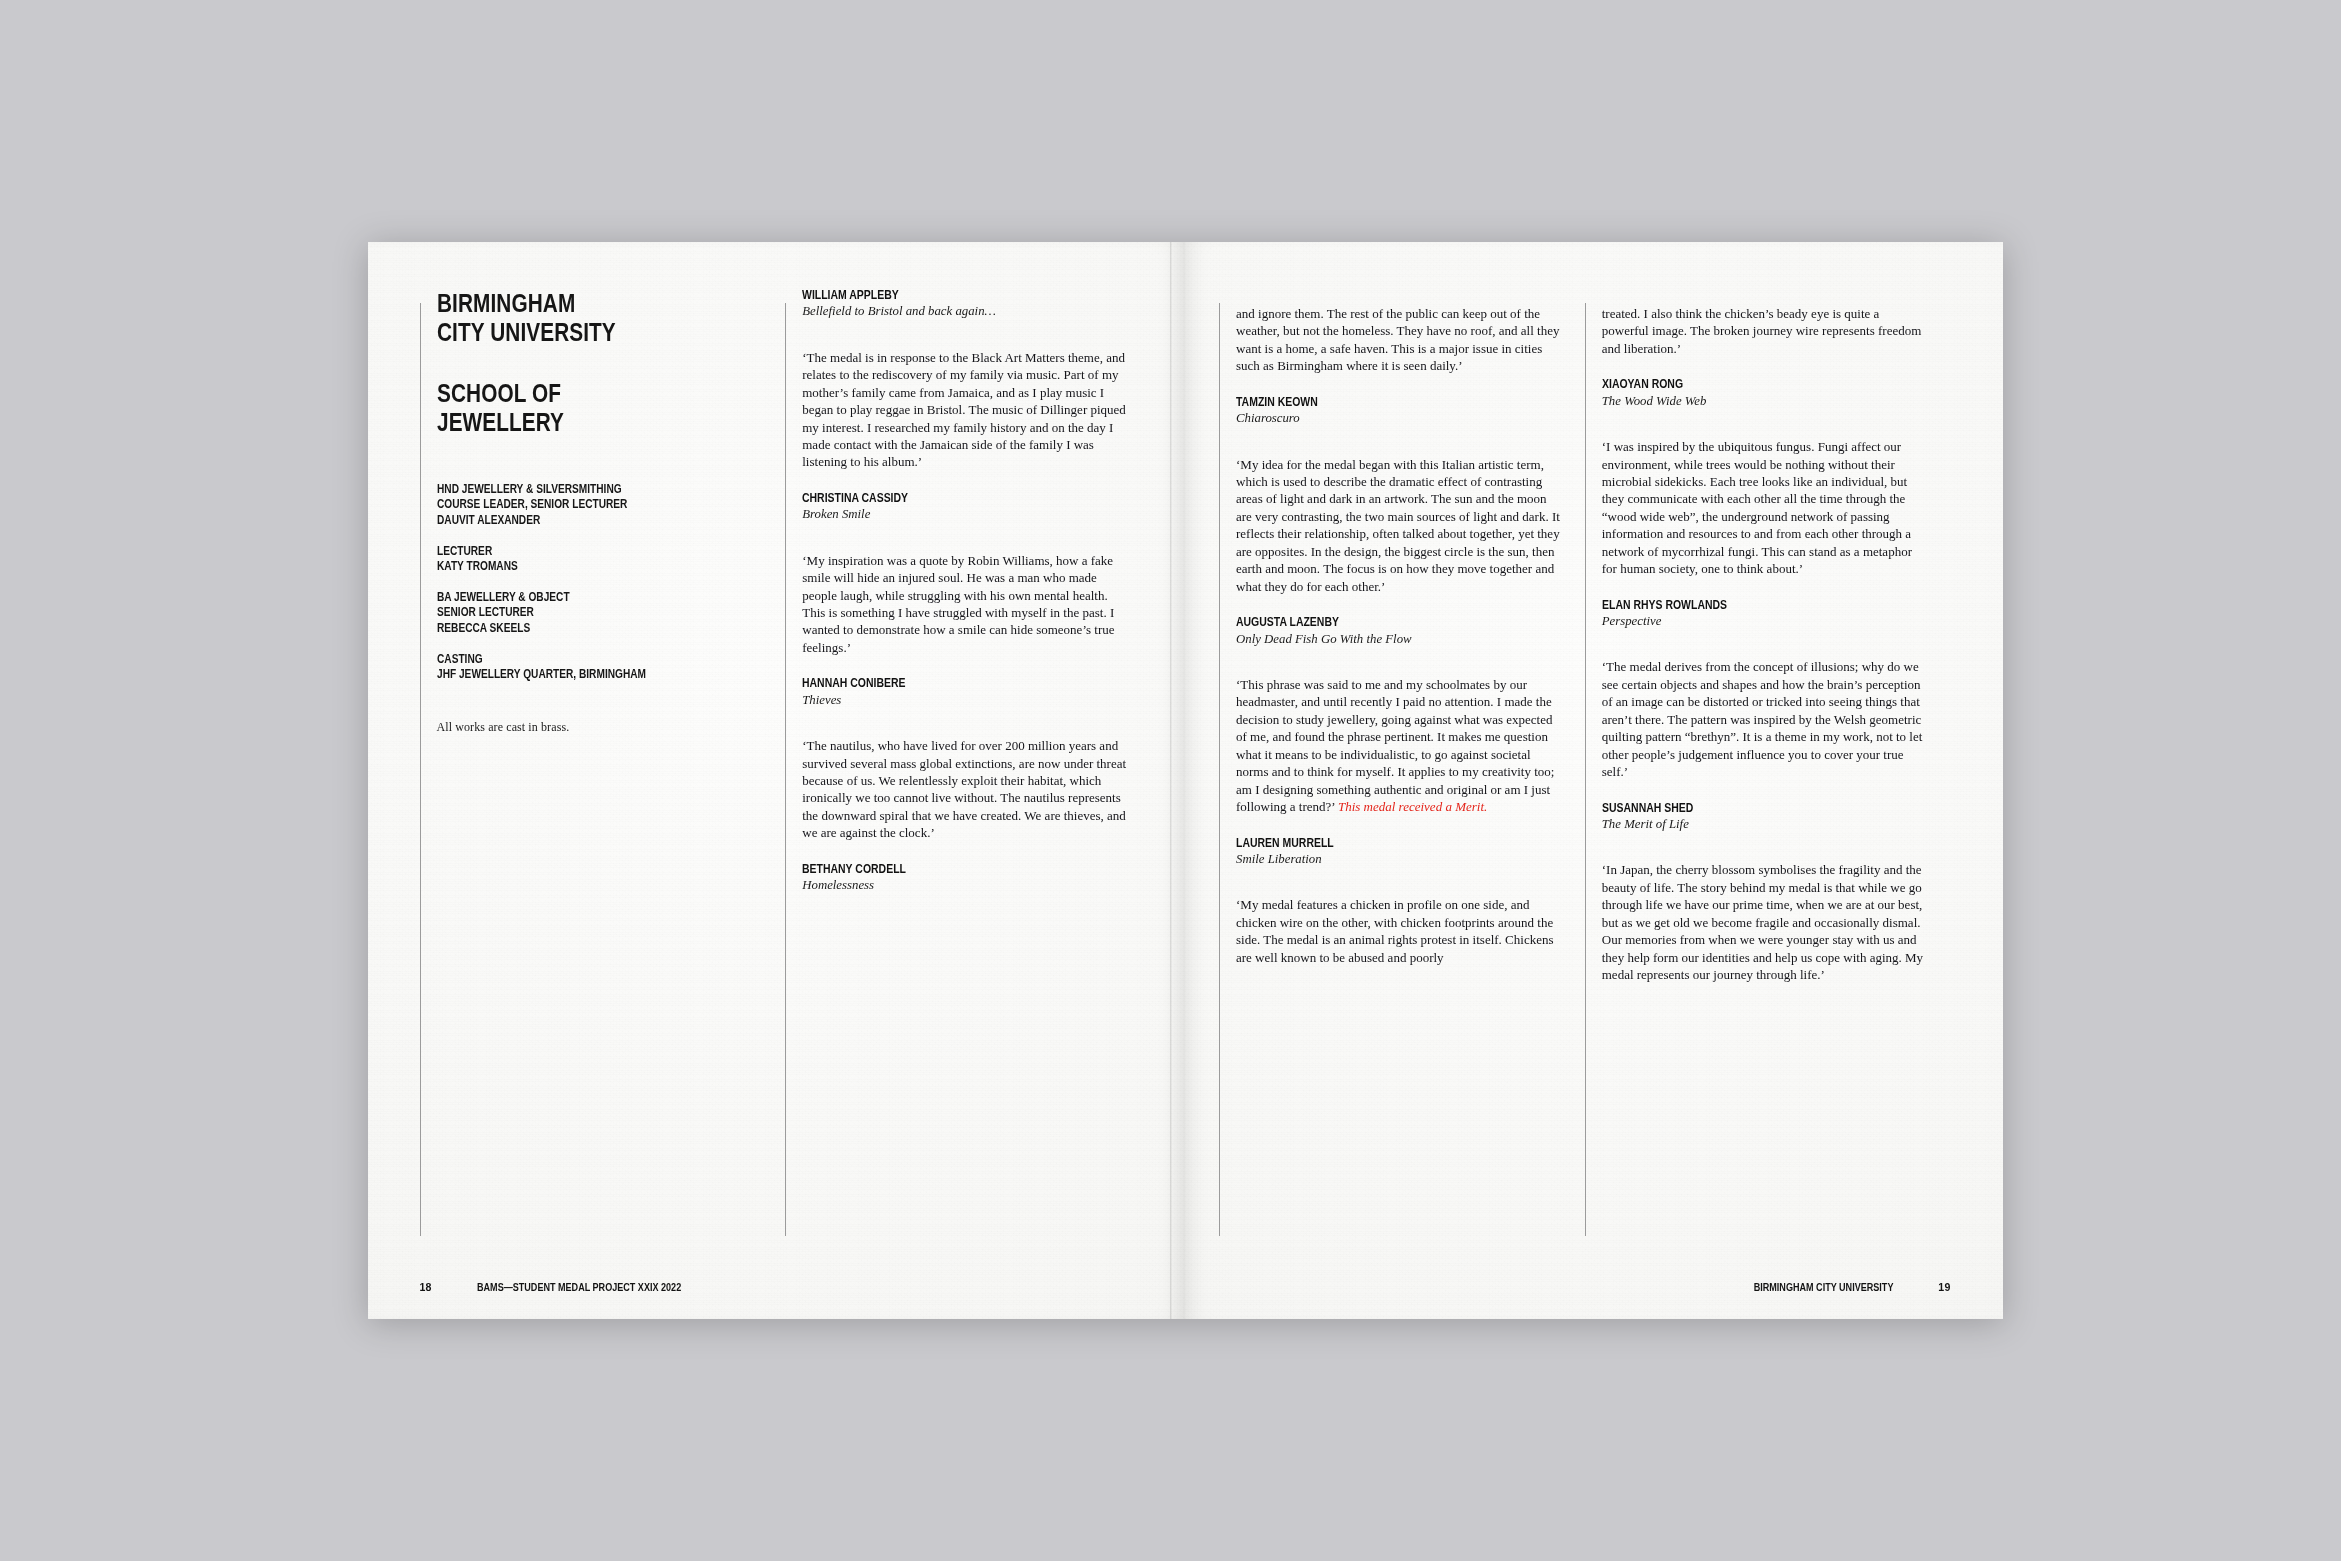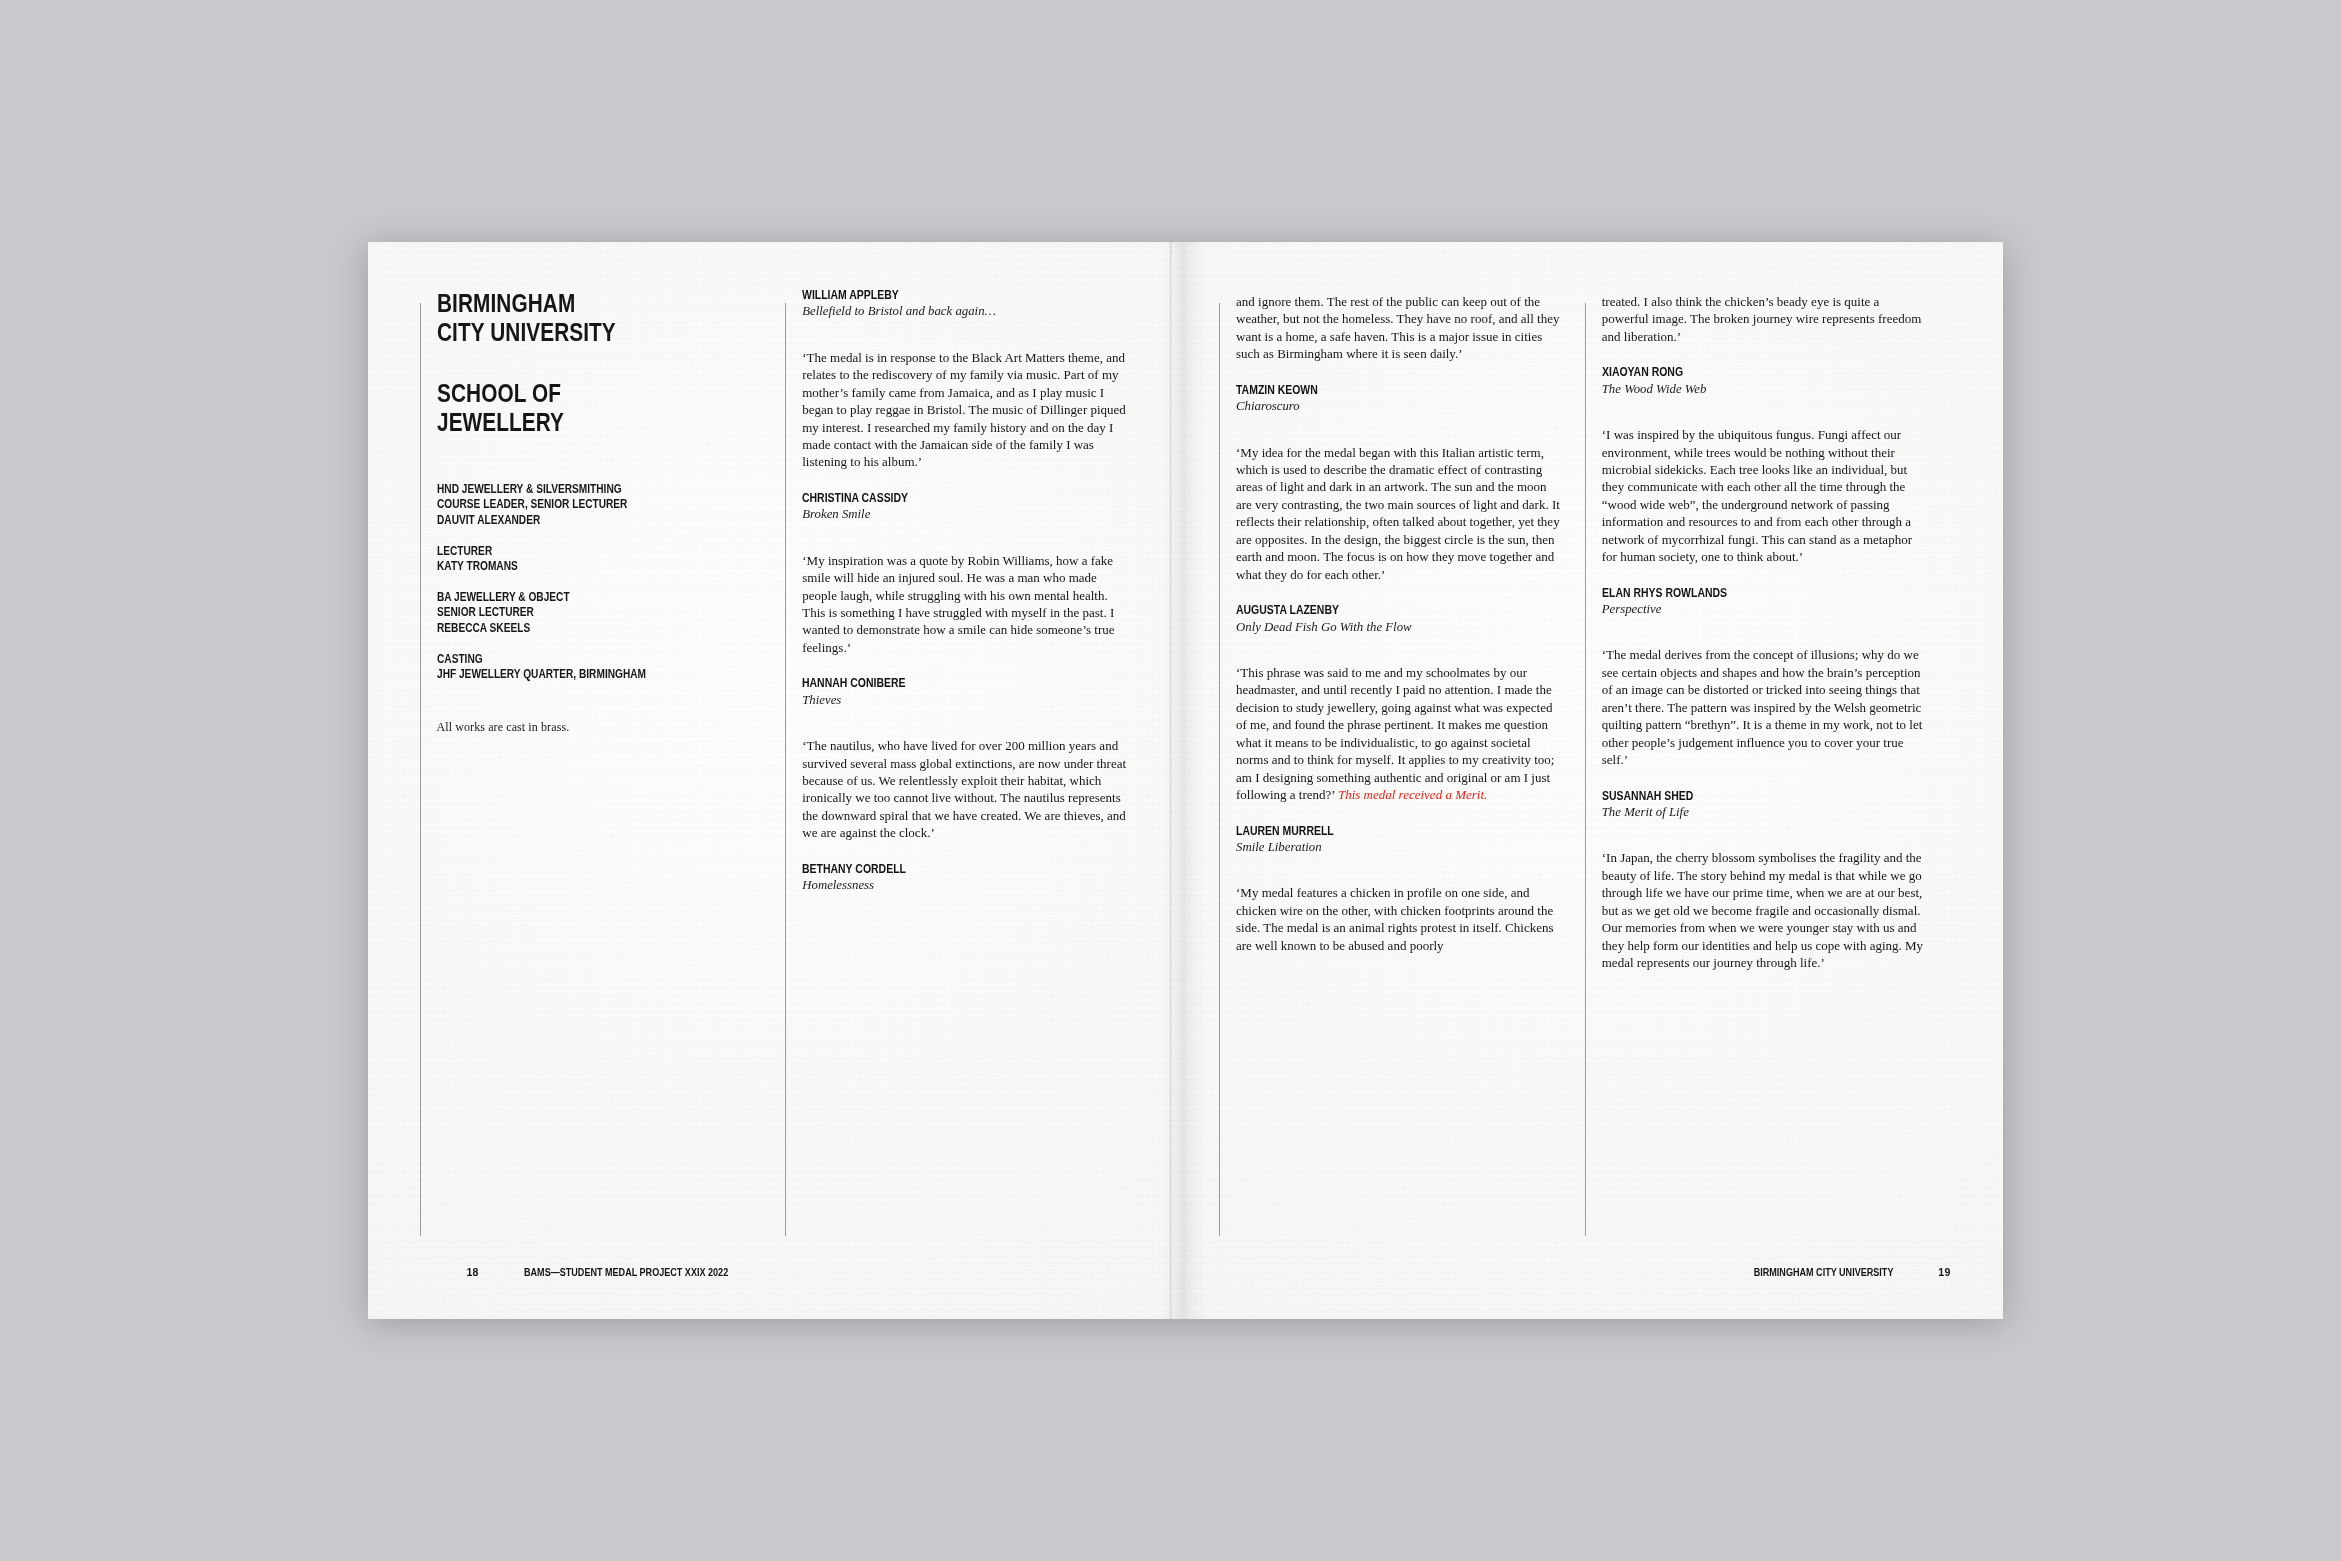"and ignore them. The rest" .cont { margin-top: 4px -> 16px }
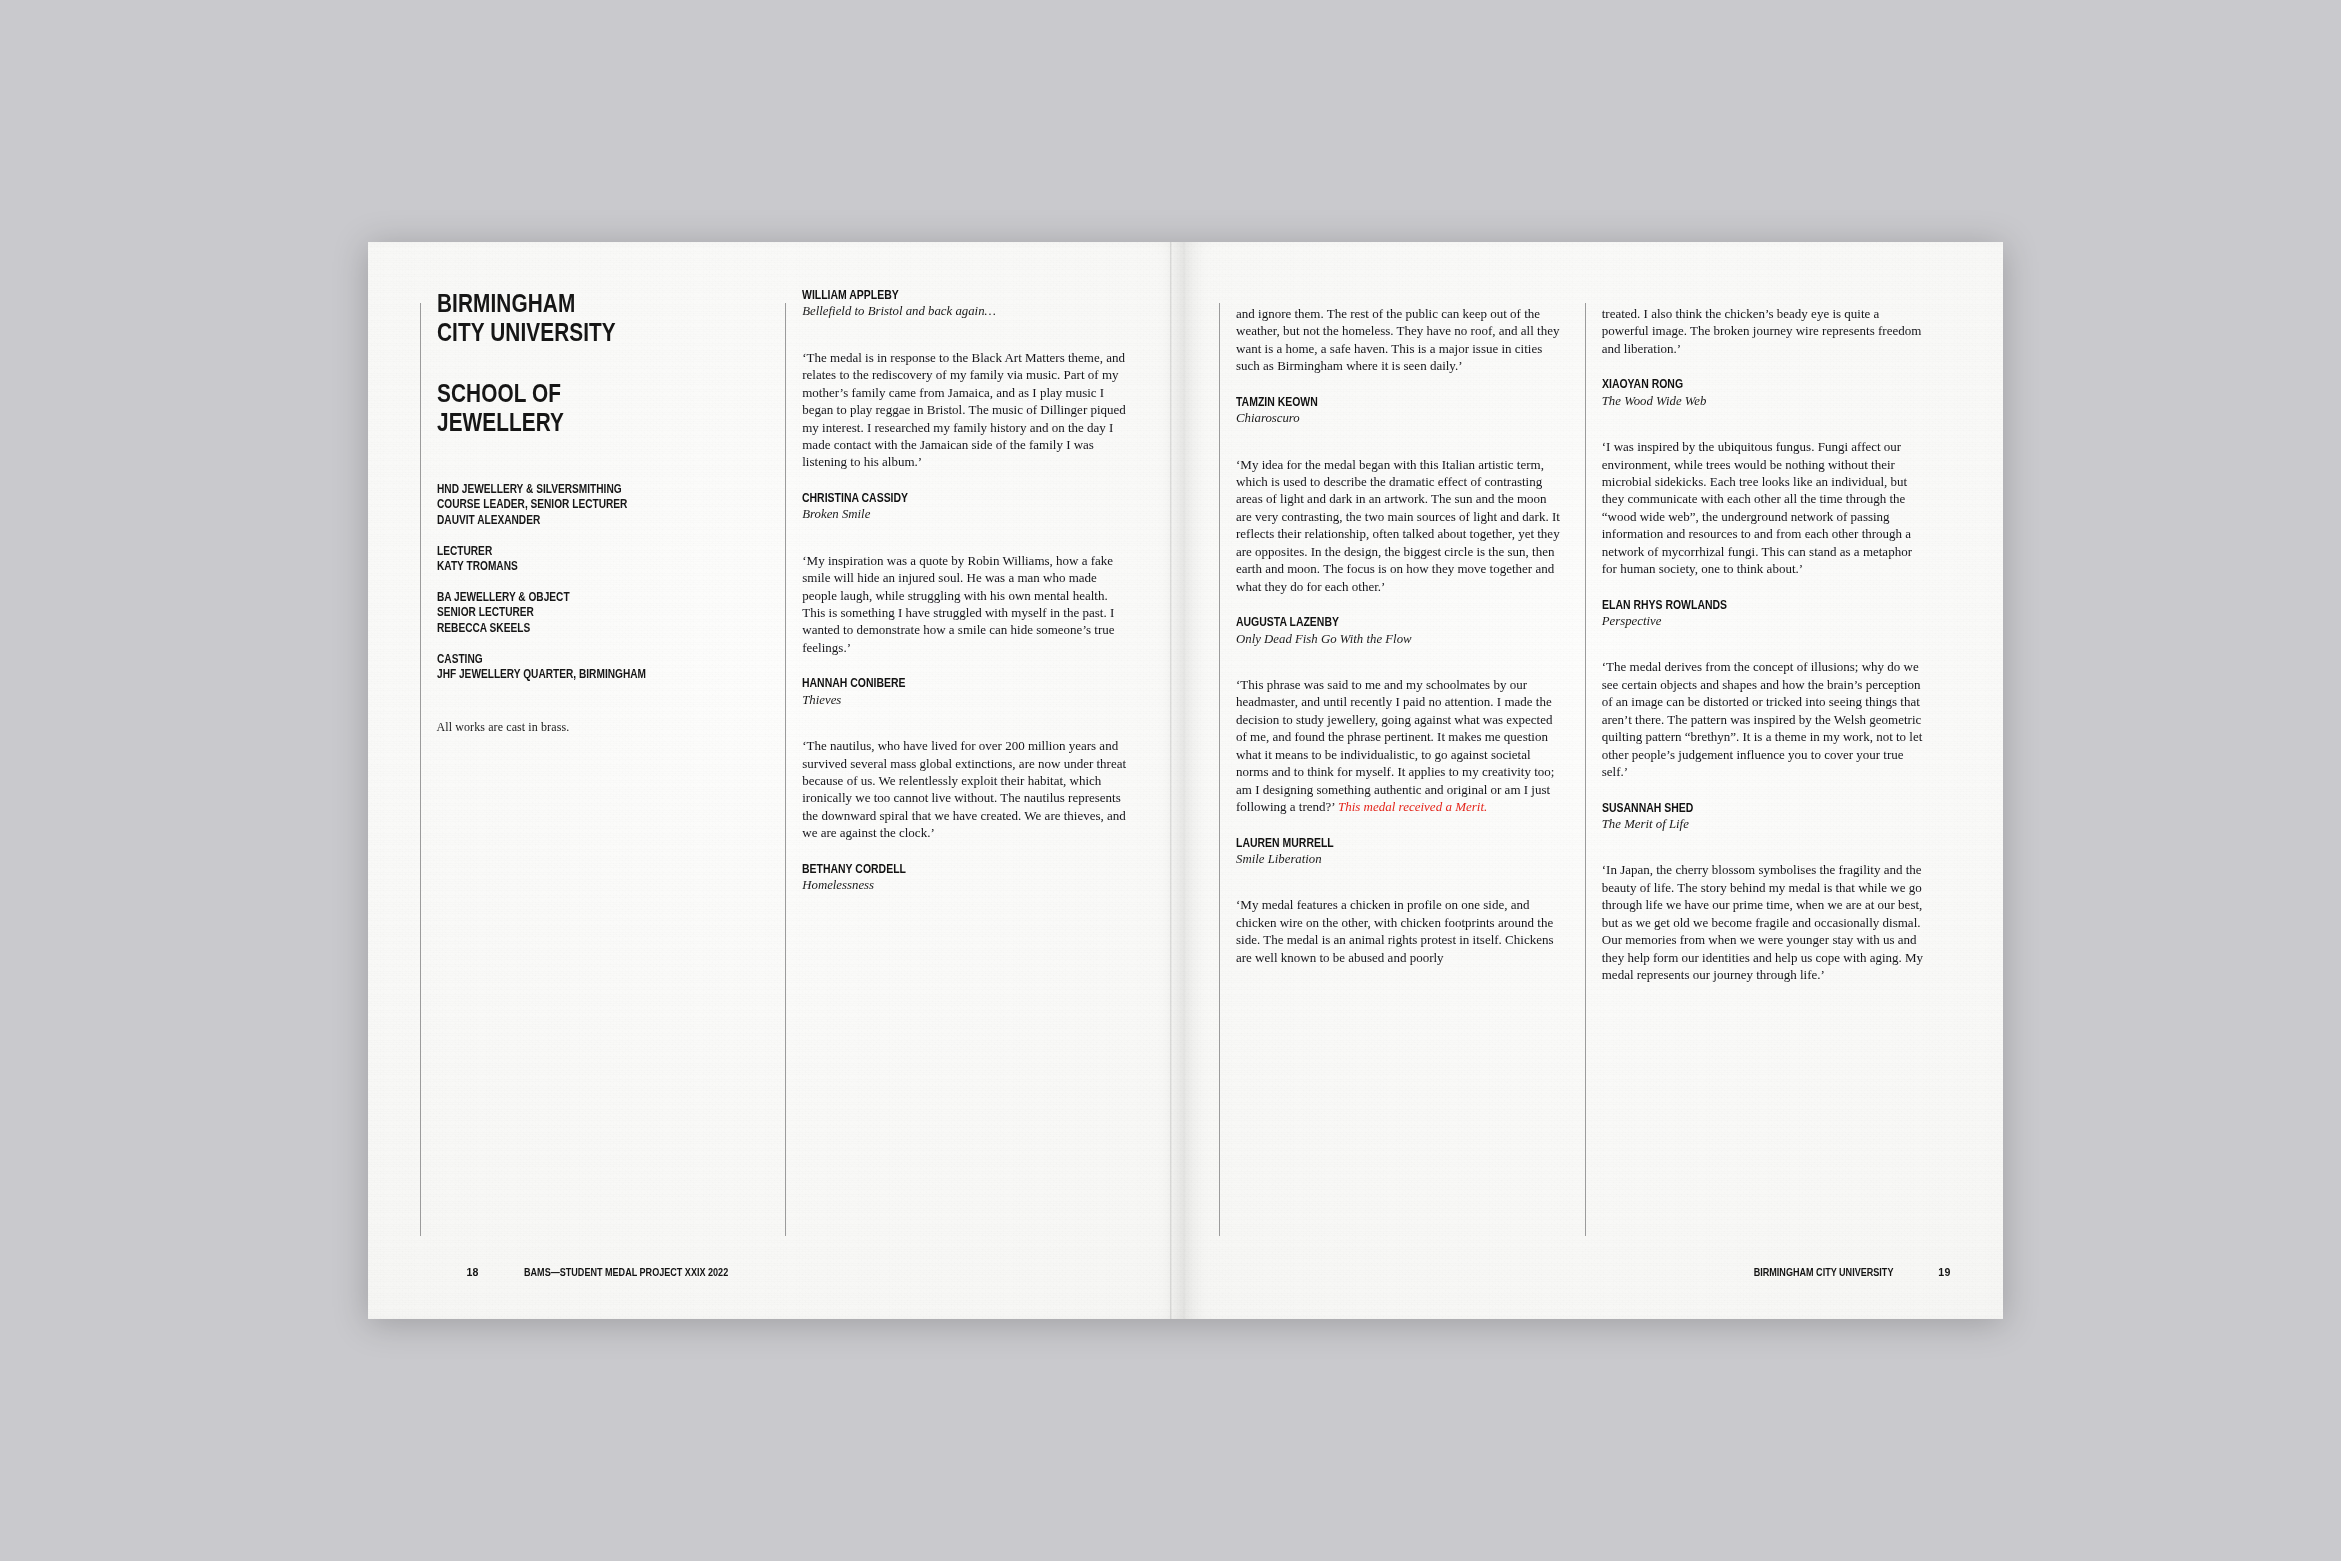"18" .footer { bottom: 41px -> 26px; margin-left: 47px -> none }
